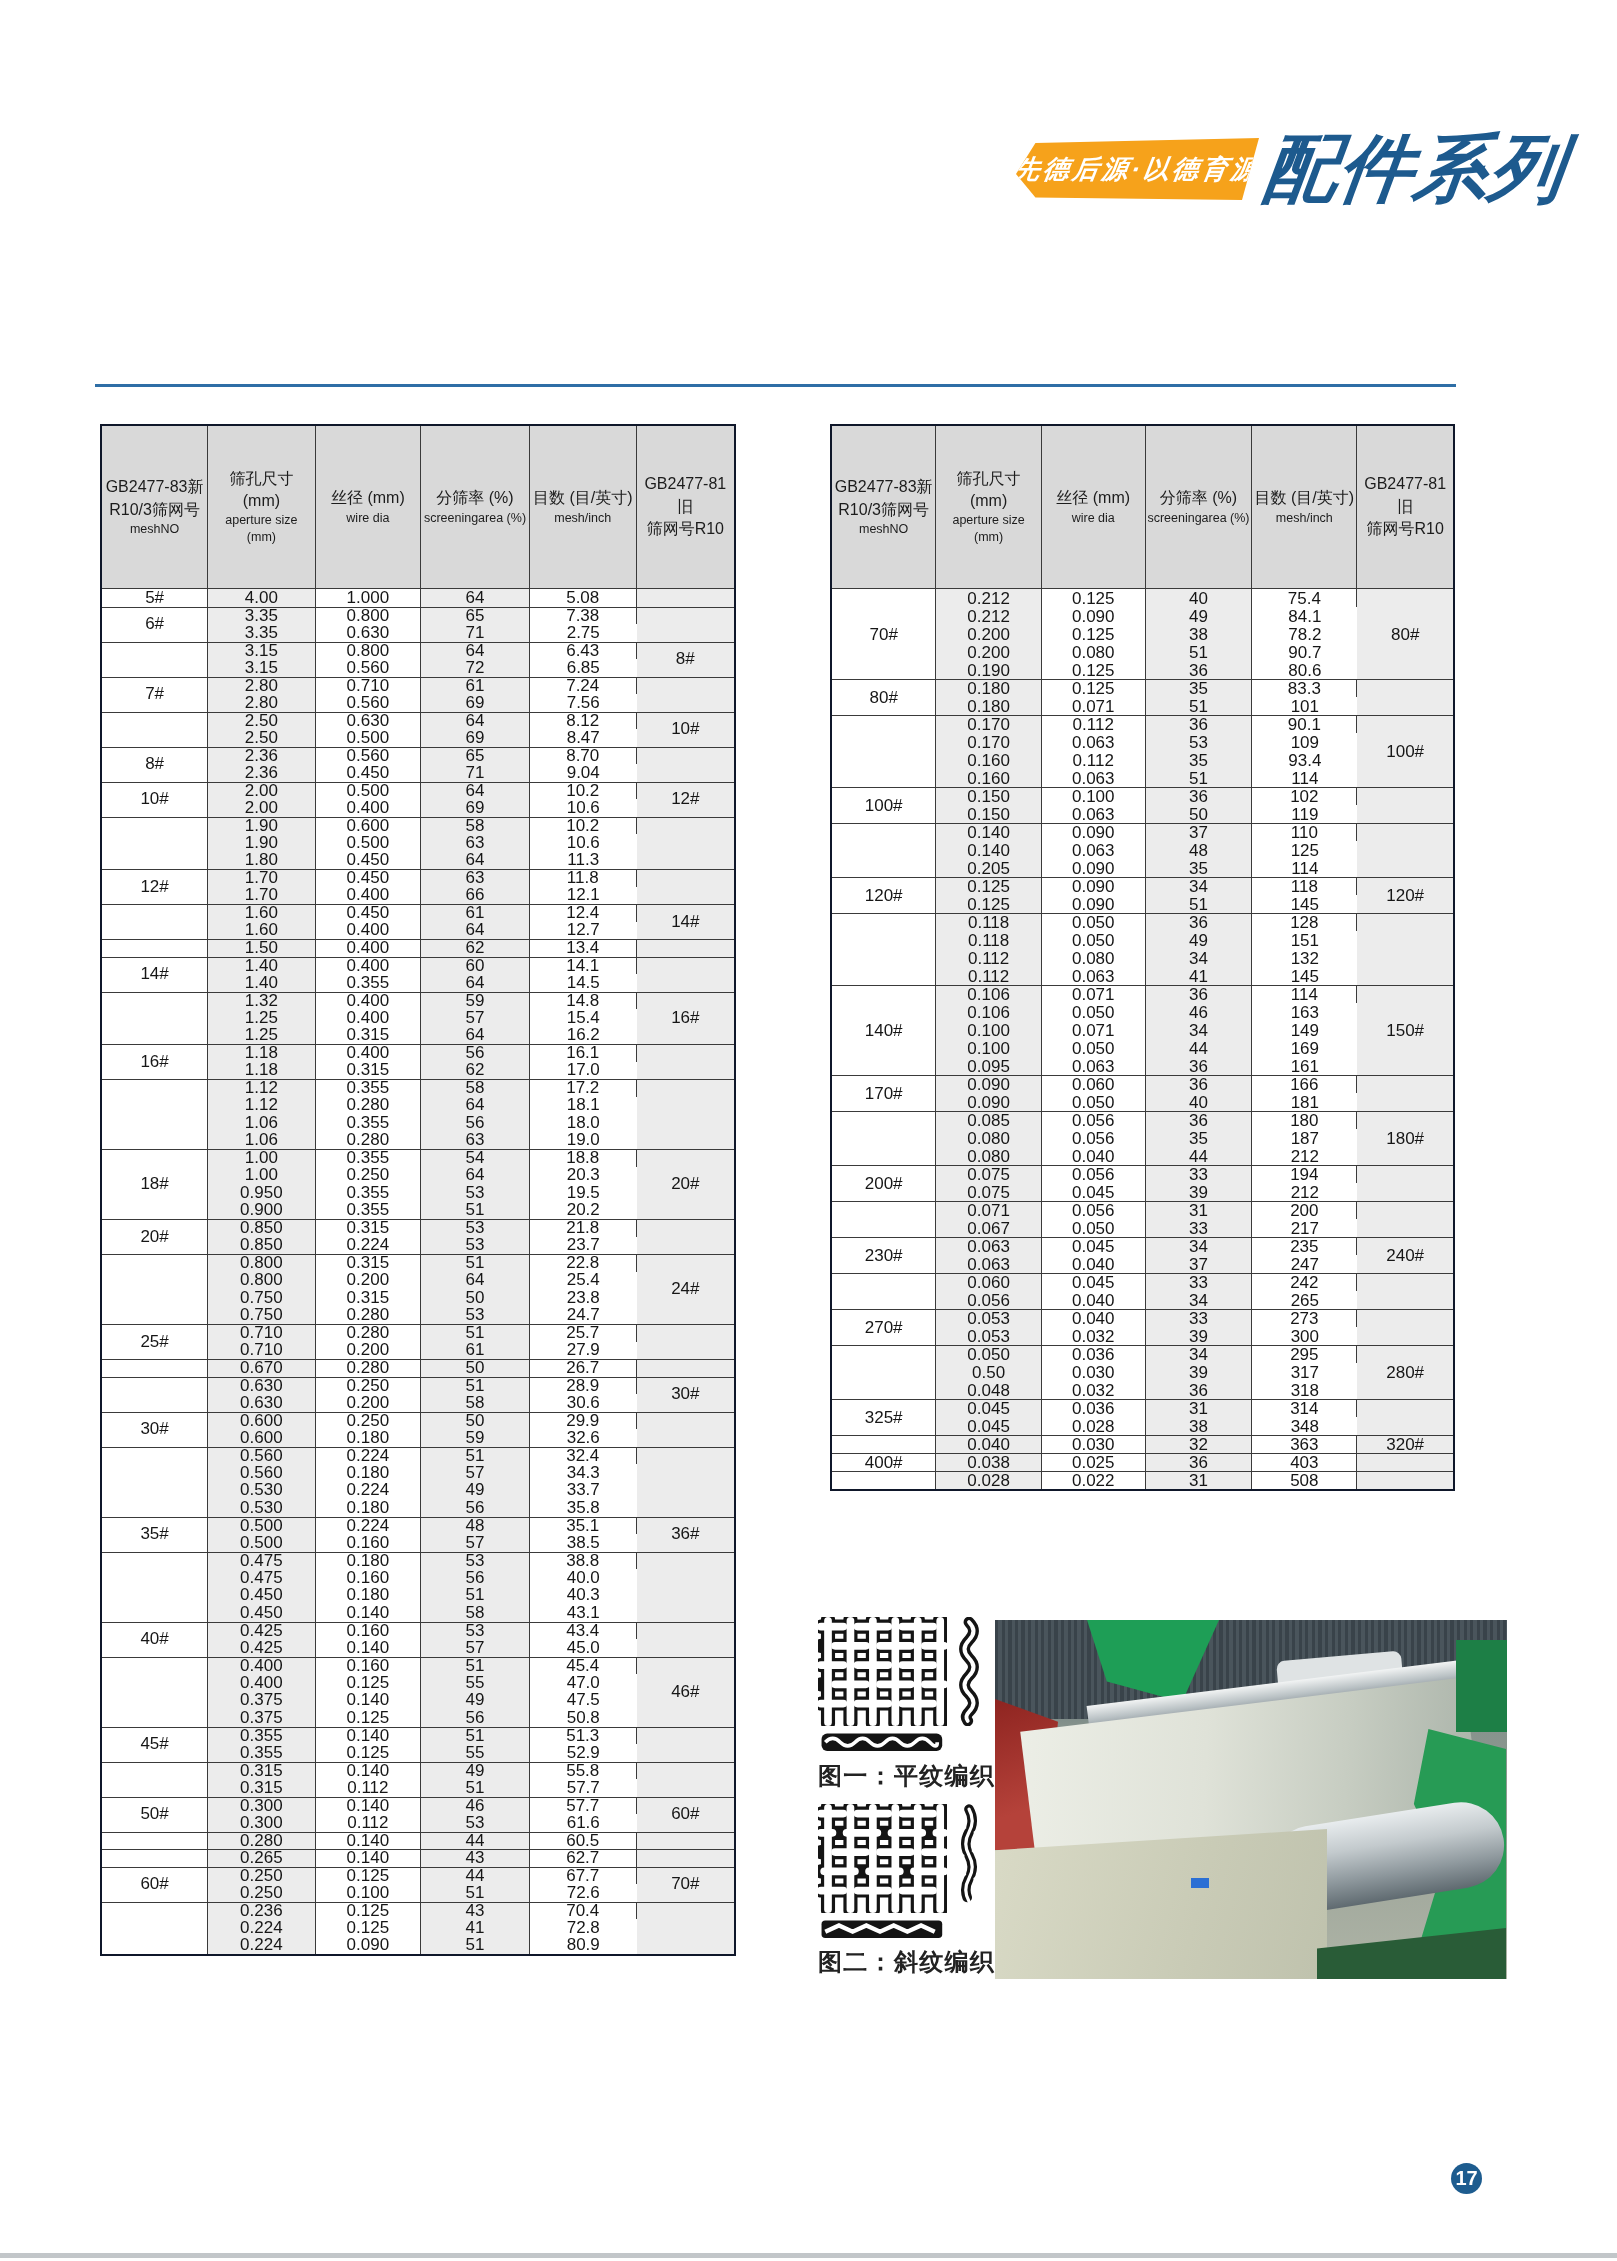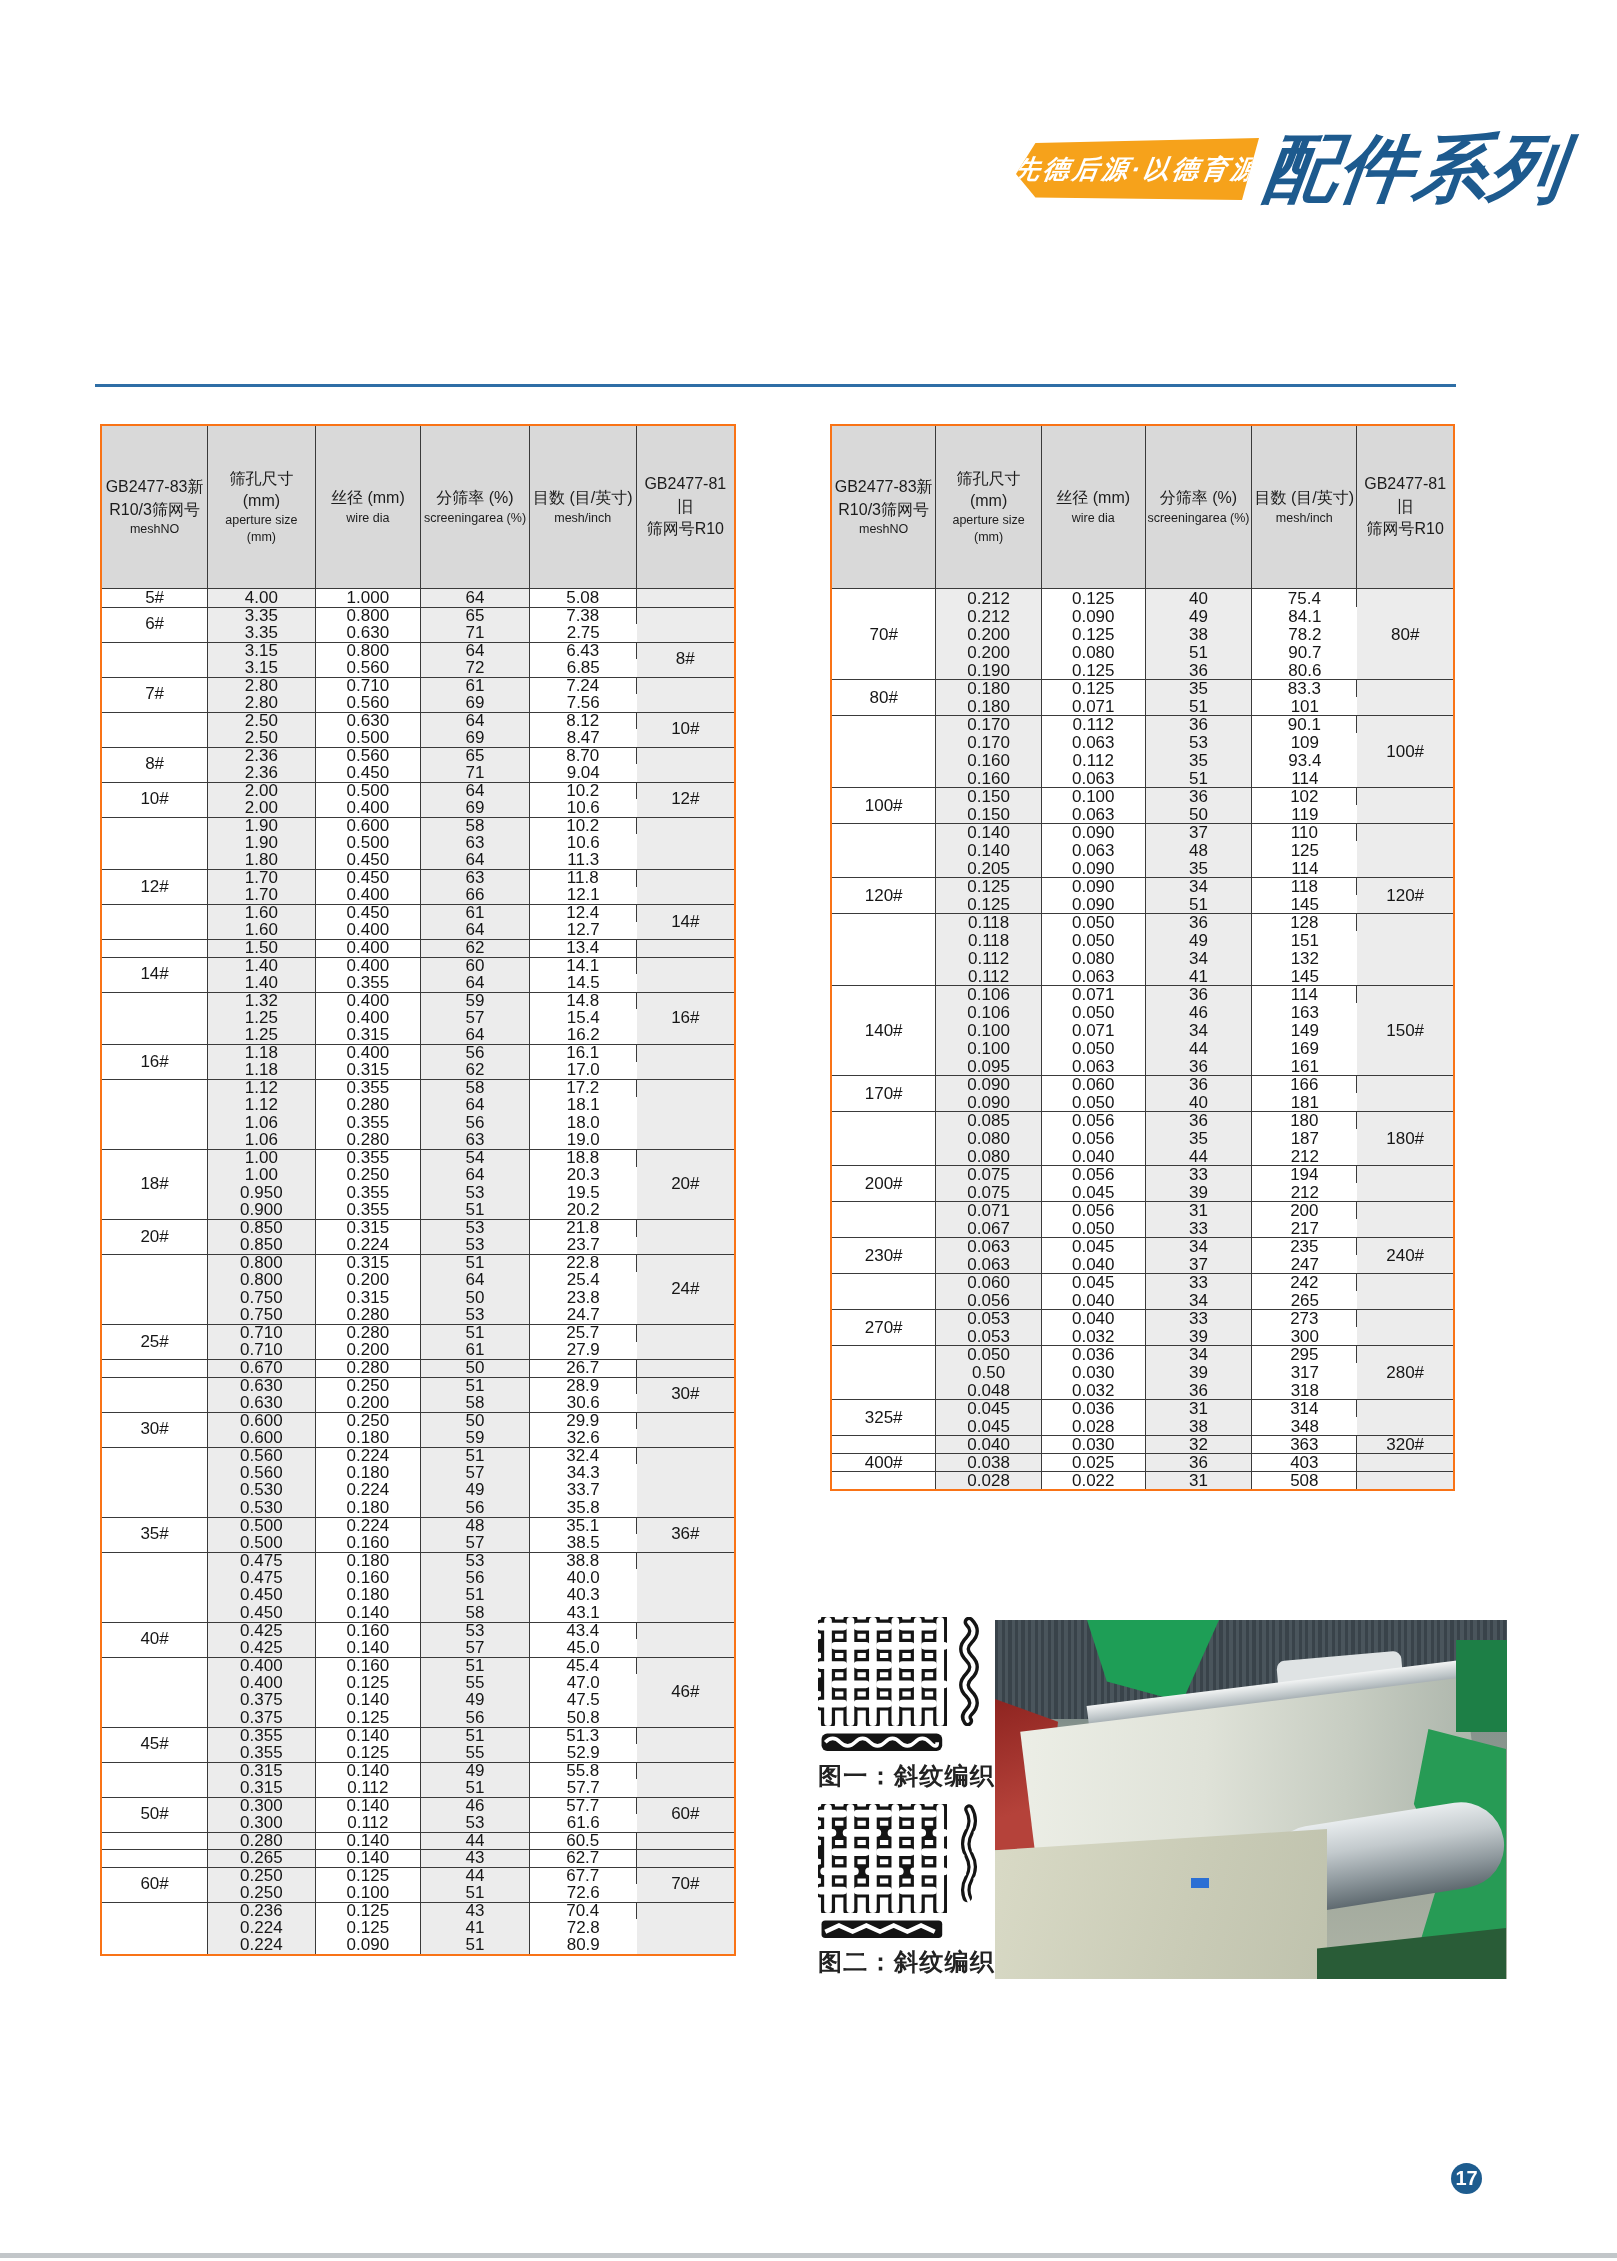"GB2477-83新" table.spec { border: 2px solid #f97316 -> 2px solid #0f172a }
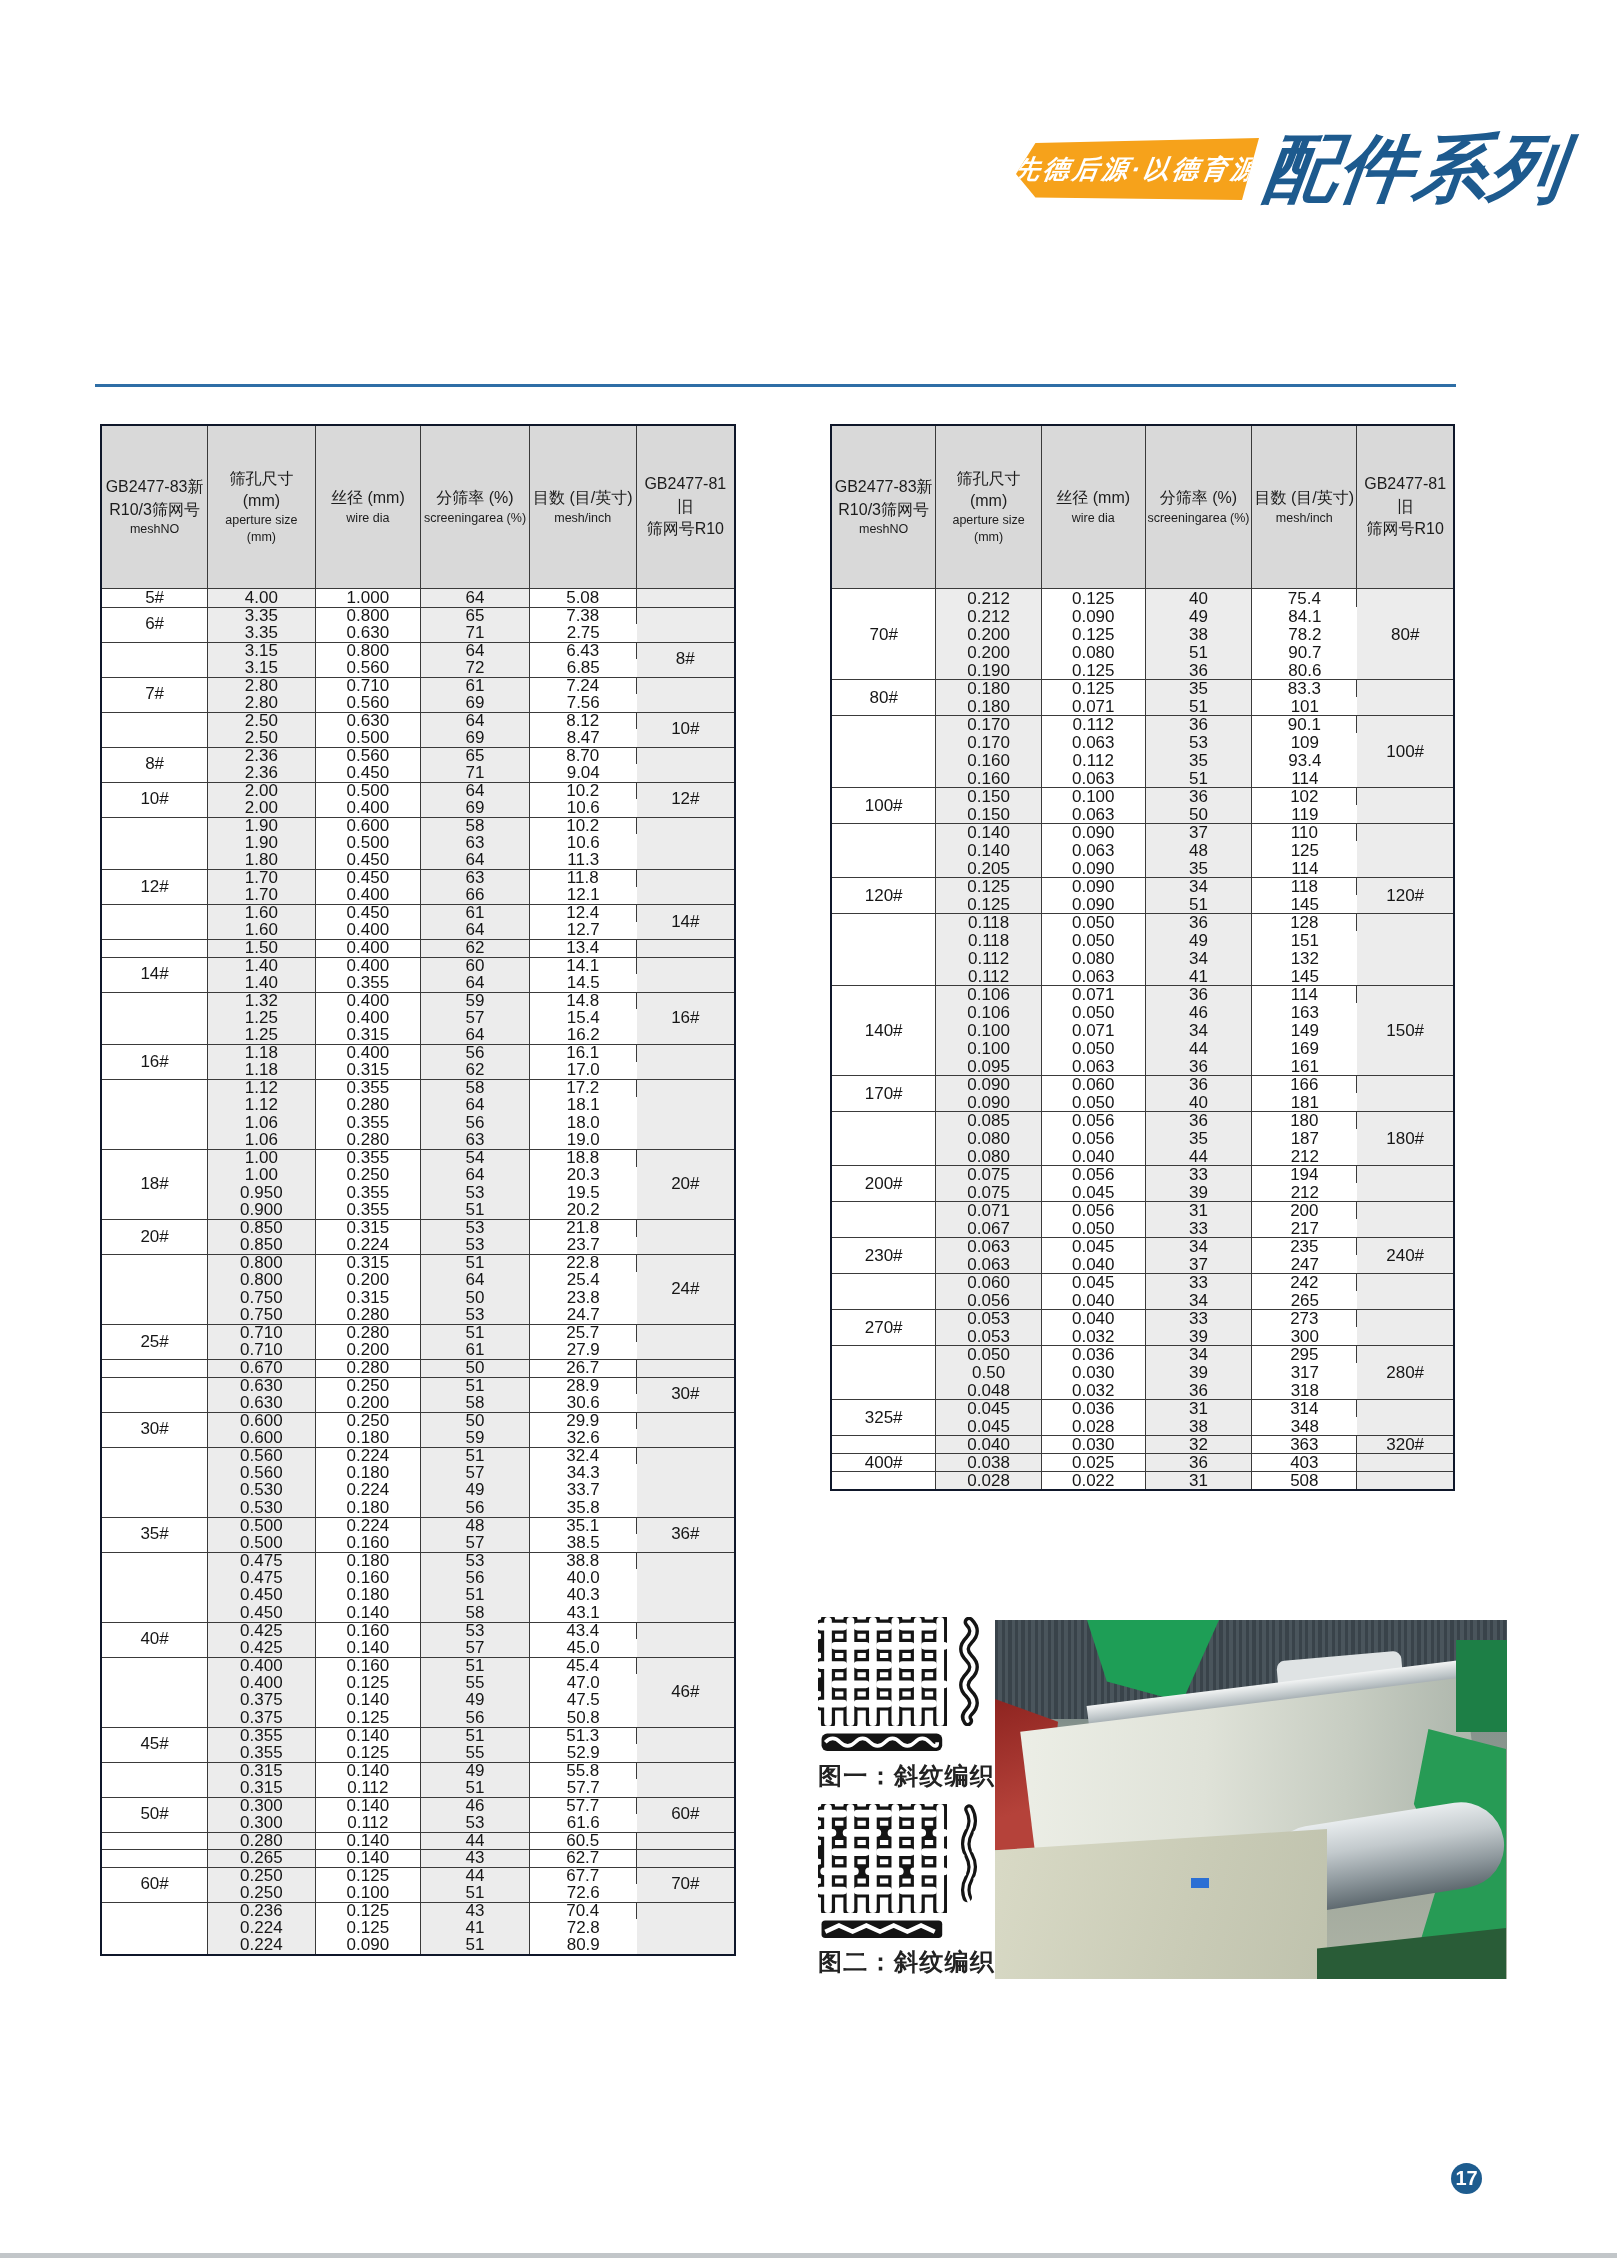"图一：斜纹编织" div.caption { text: 斜 -> 平 }
